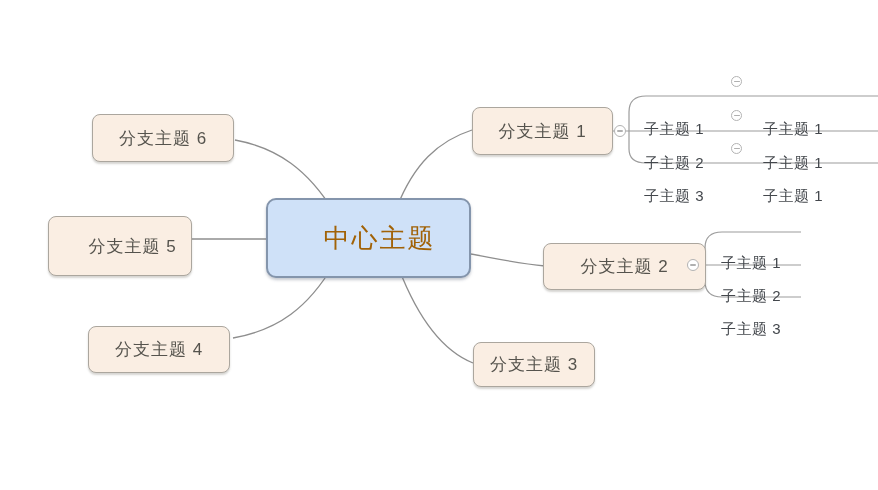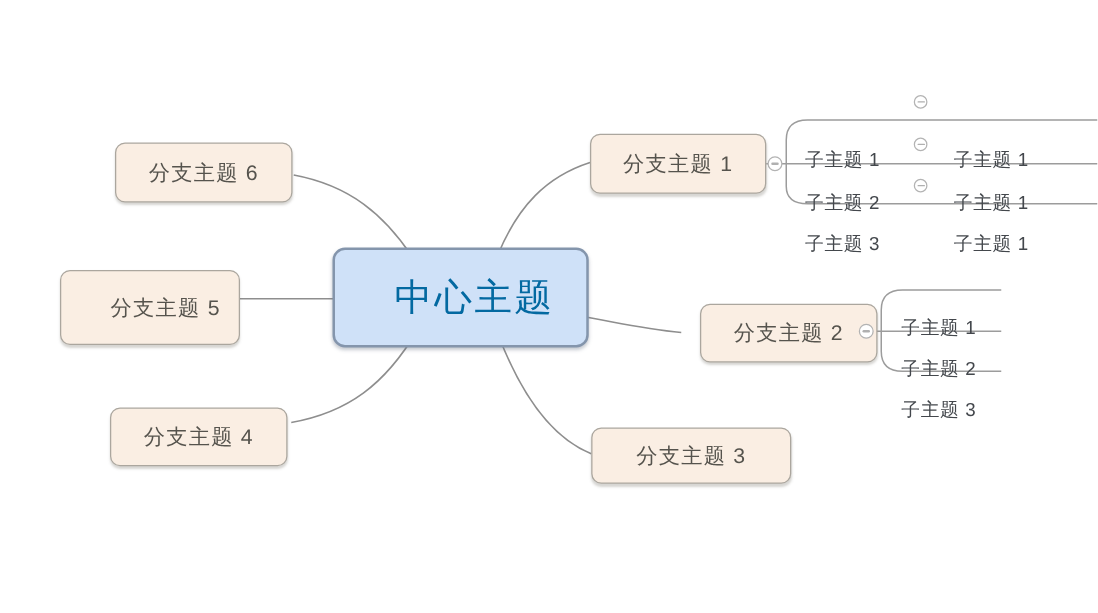"中心主题" .central { color: #0369a1 -> #a16207; font-size: 30px -> 26px }
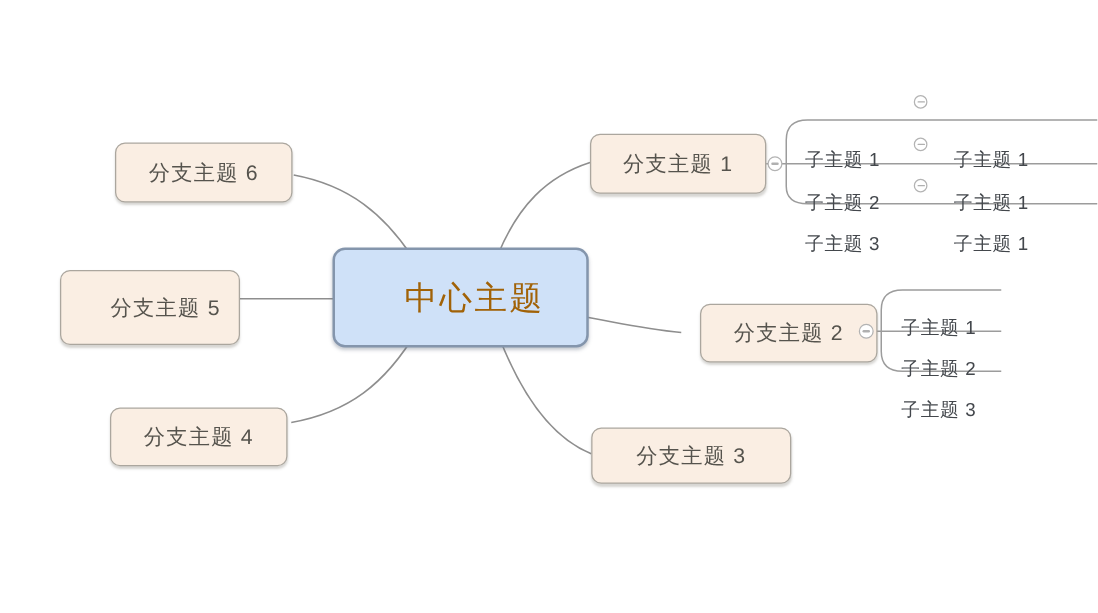"分支主题 2" div.topic { left: 560px -> 543px; width: 142px -> 163px }
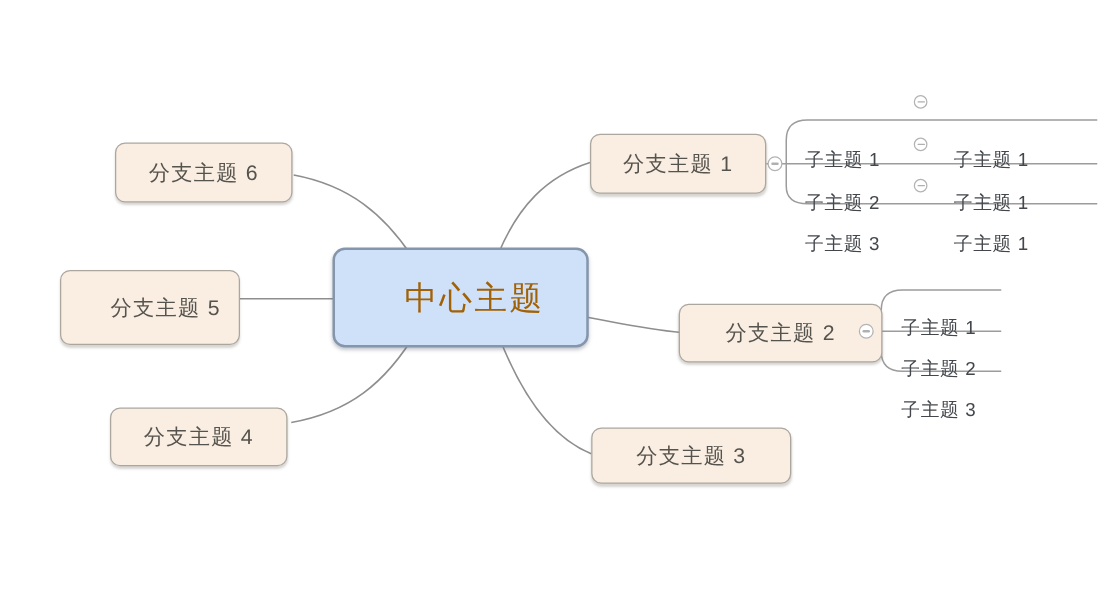"分支主题 3" div.topic { width: 160px -> 122px }
